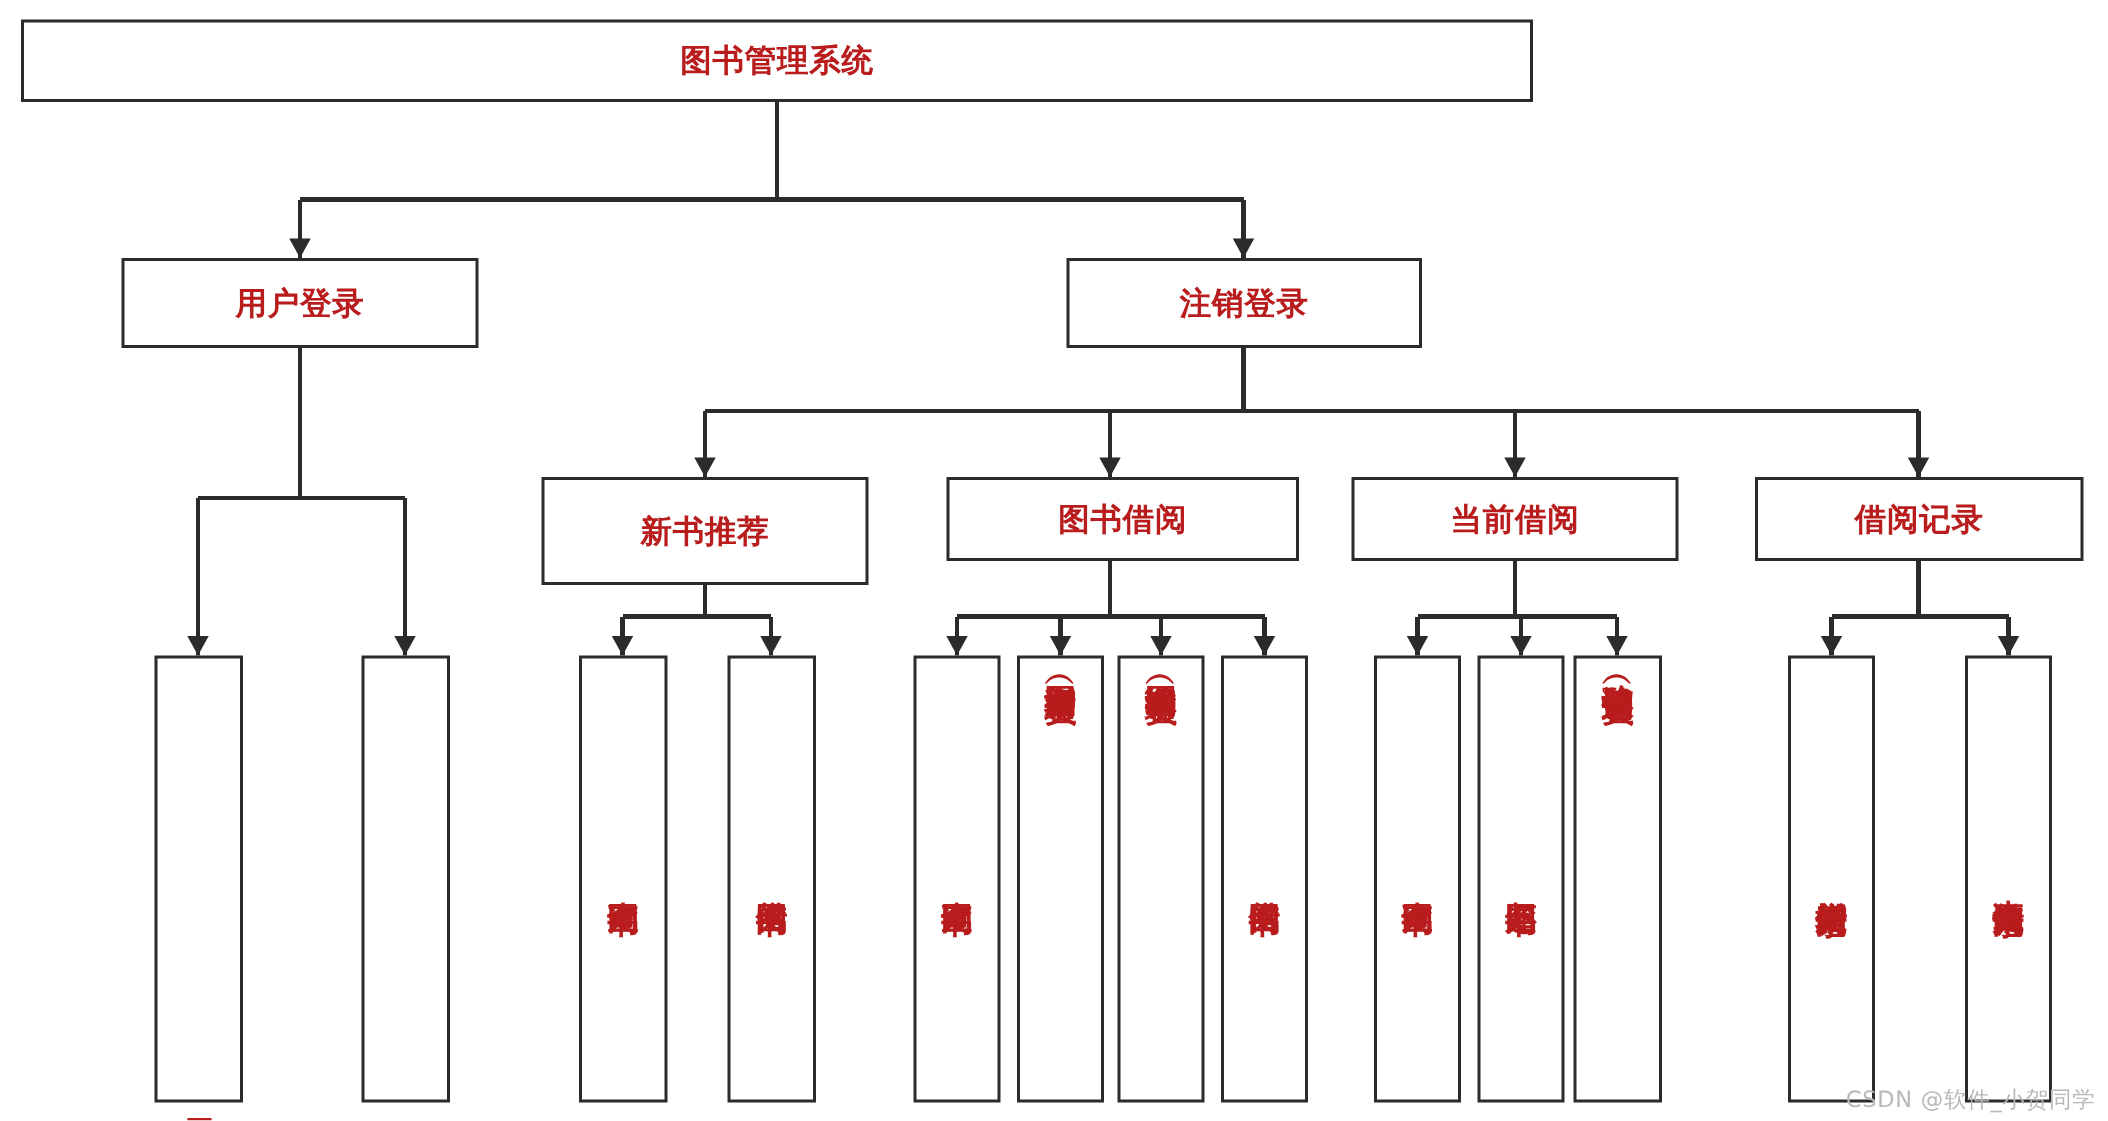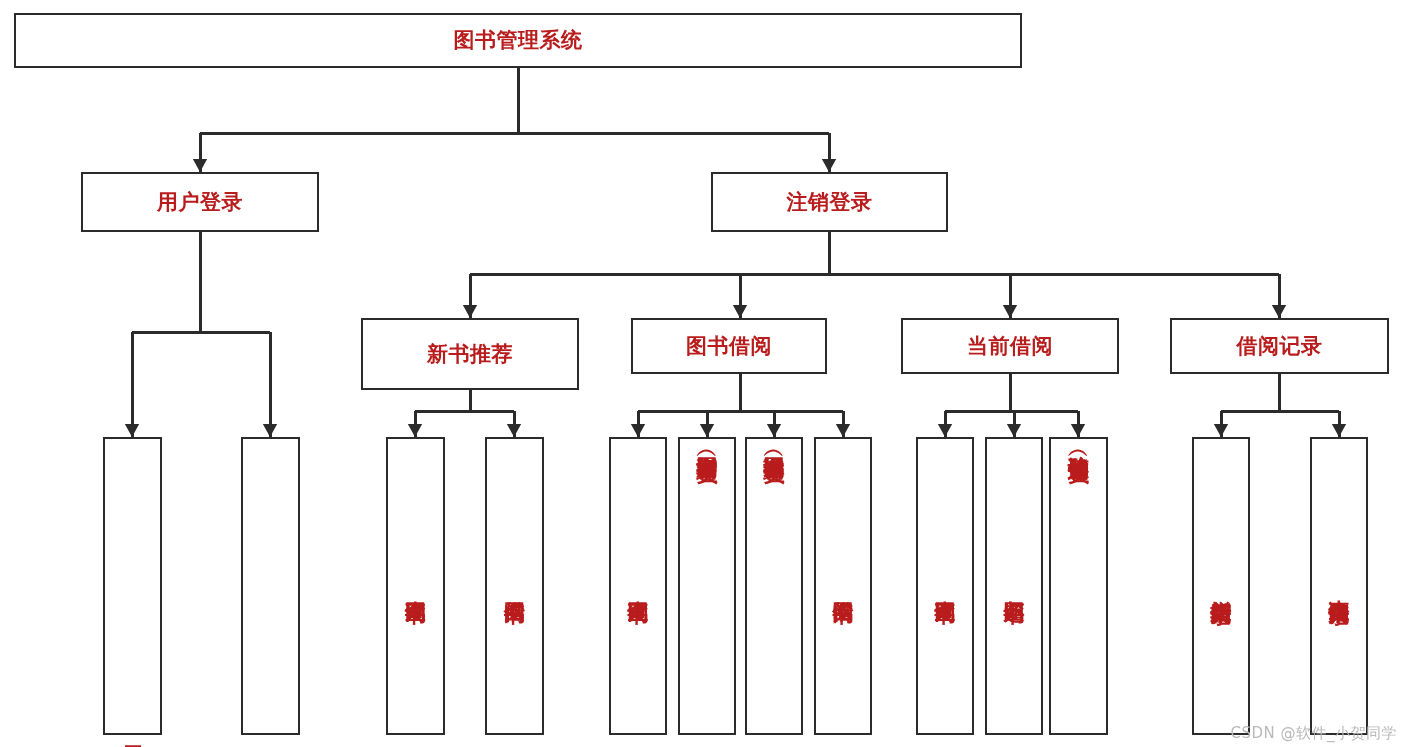"图书借阅" div.node { width: 196px -> 235px }
